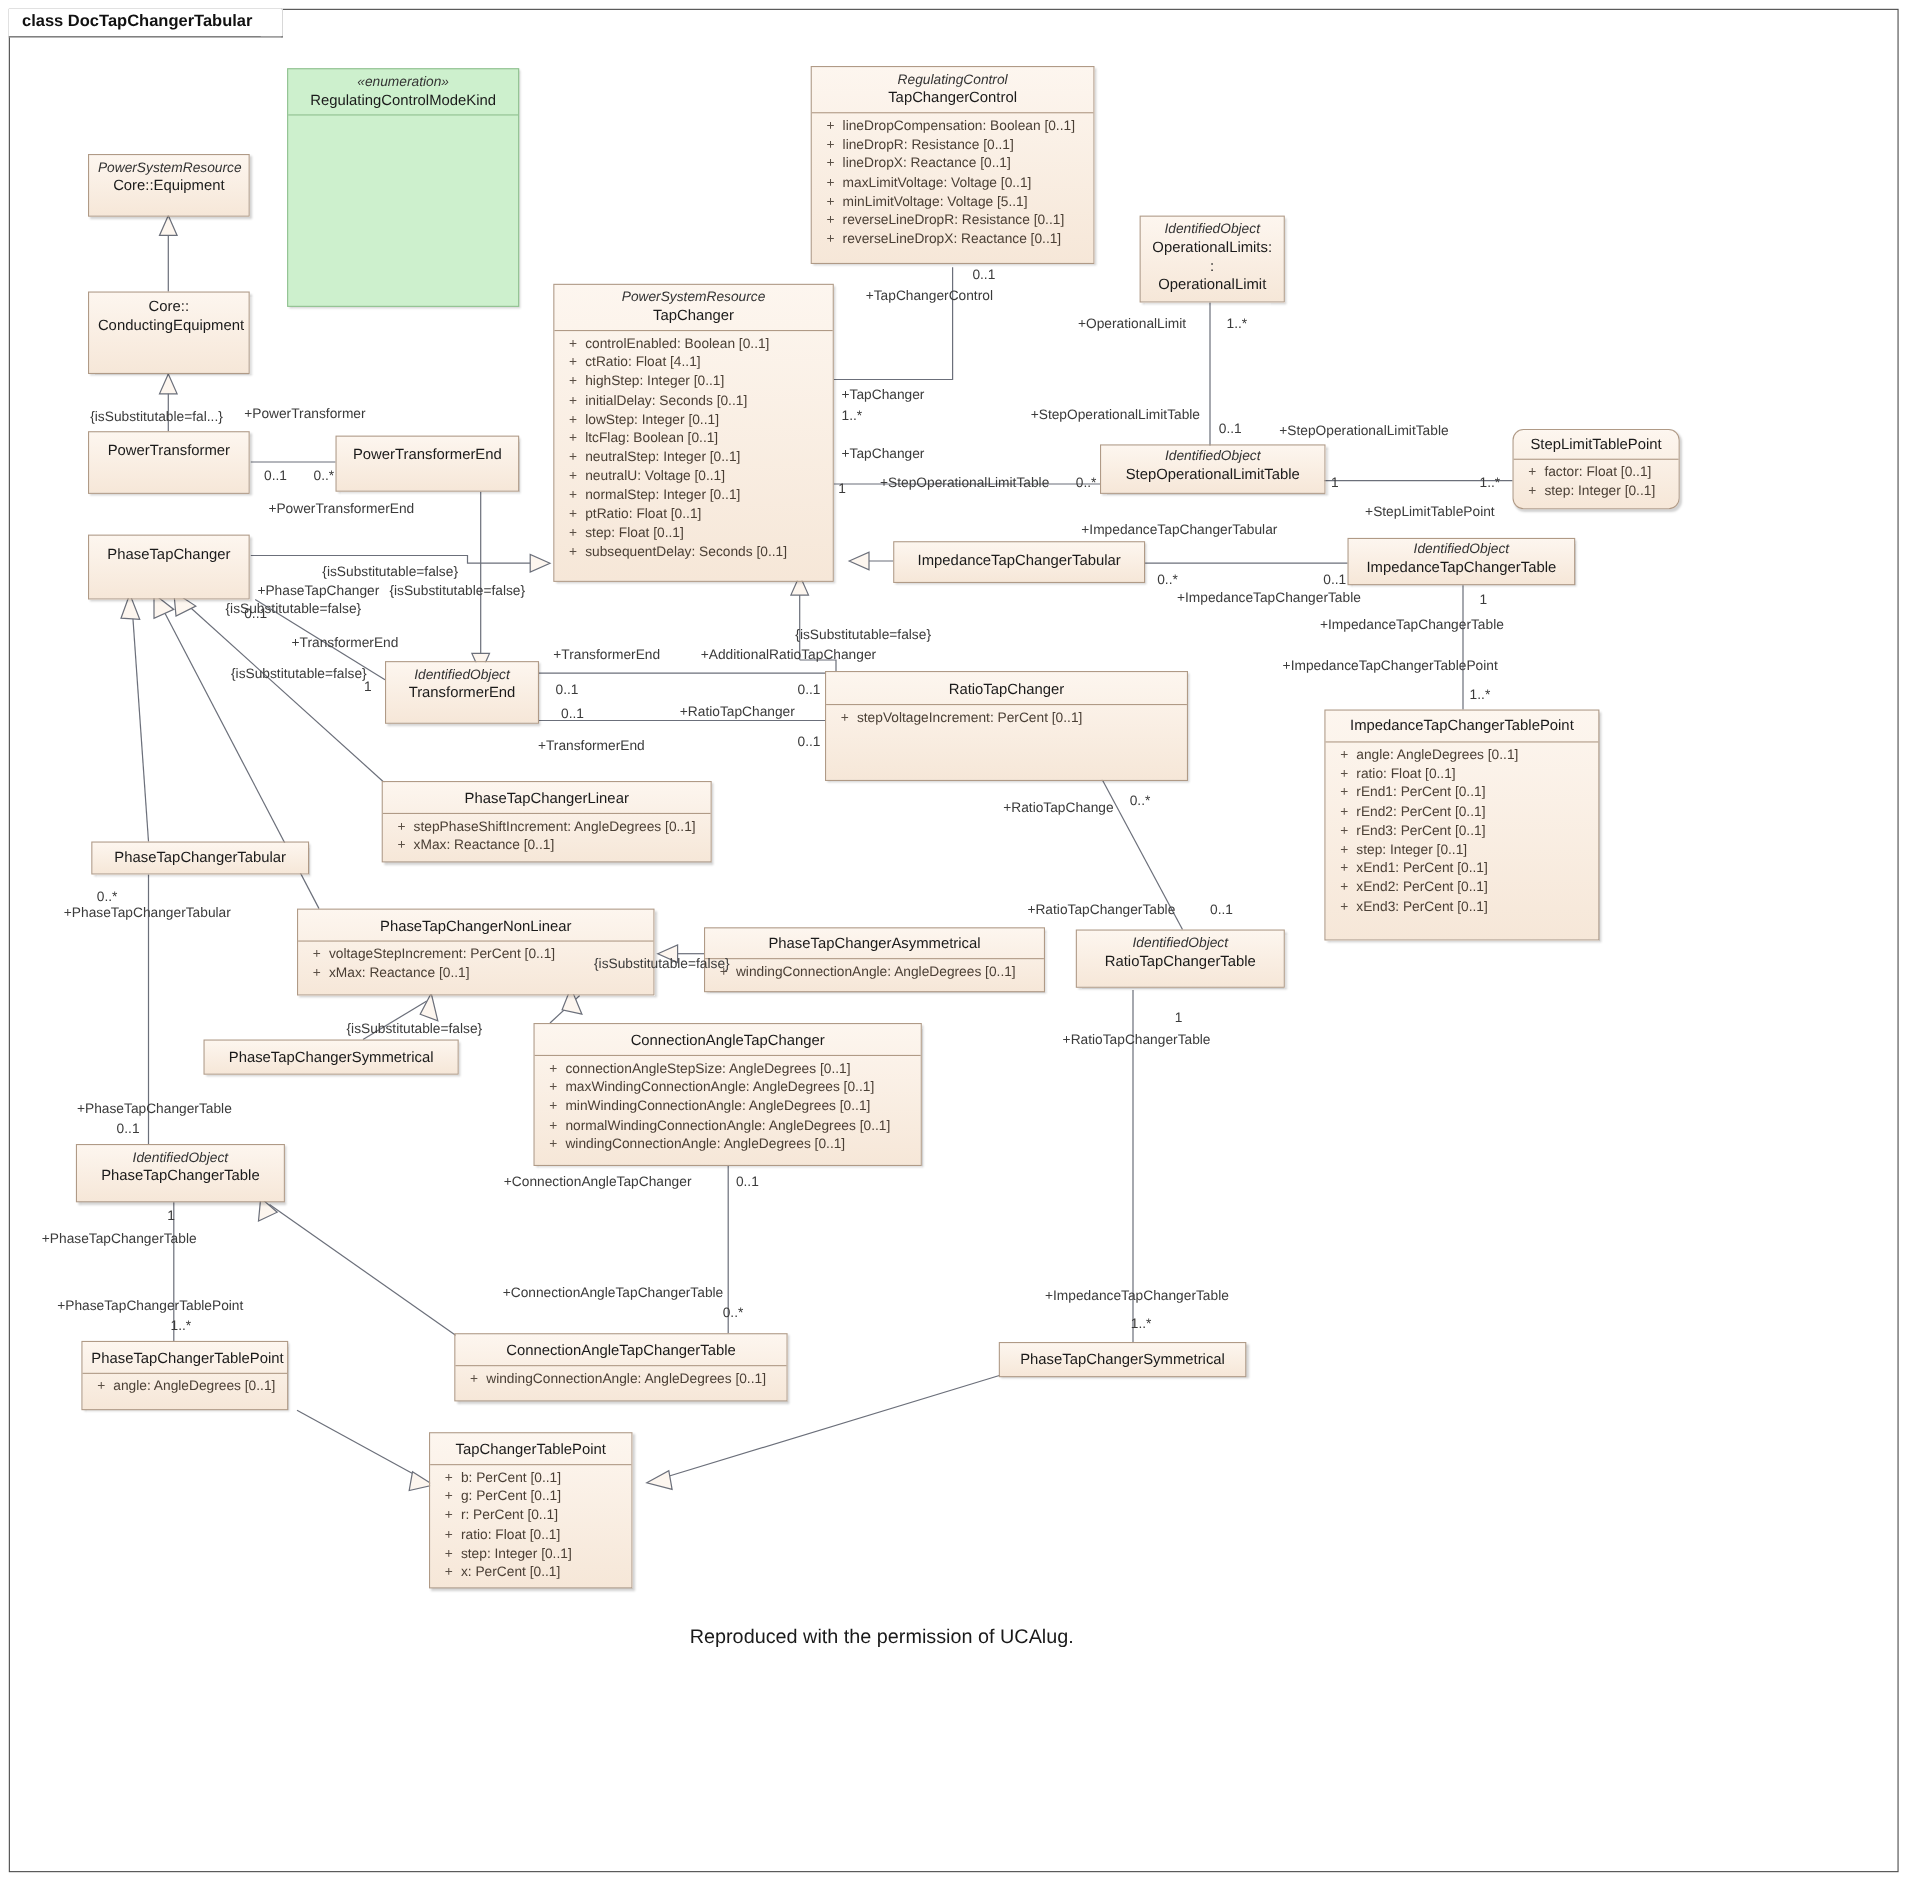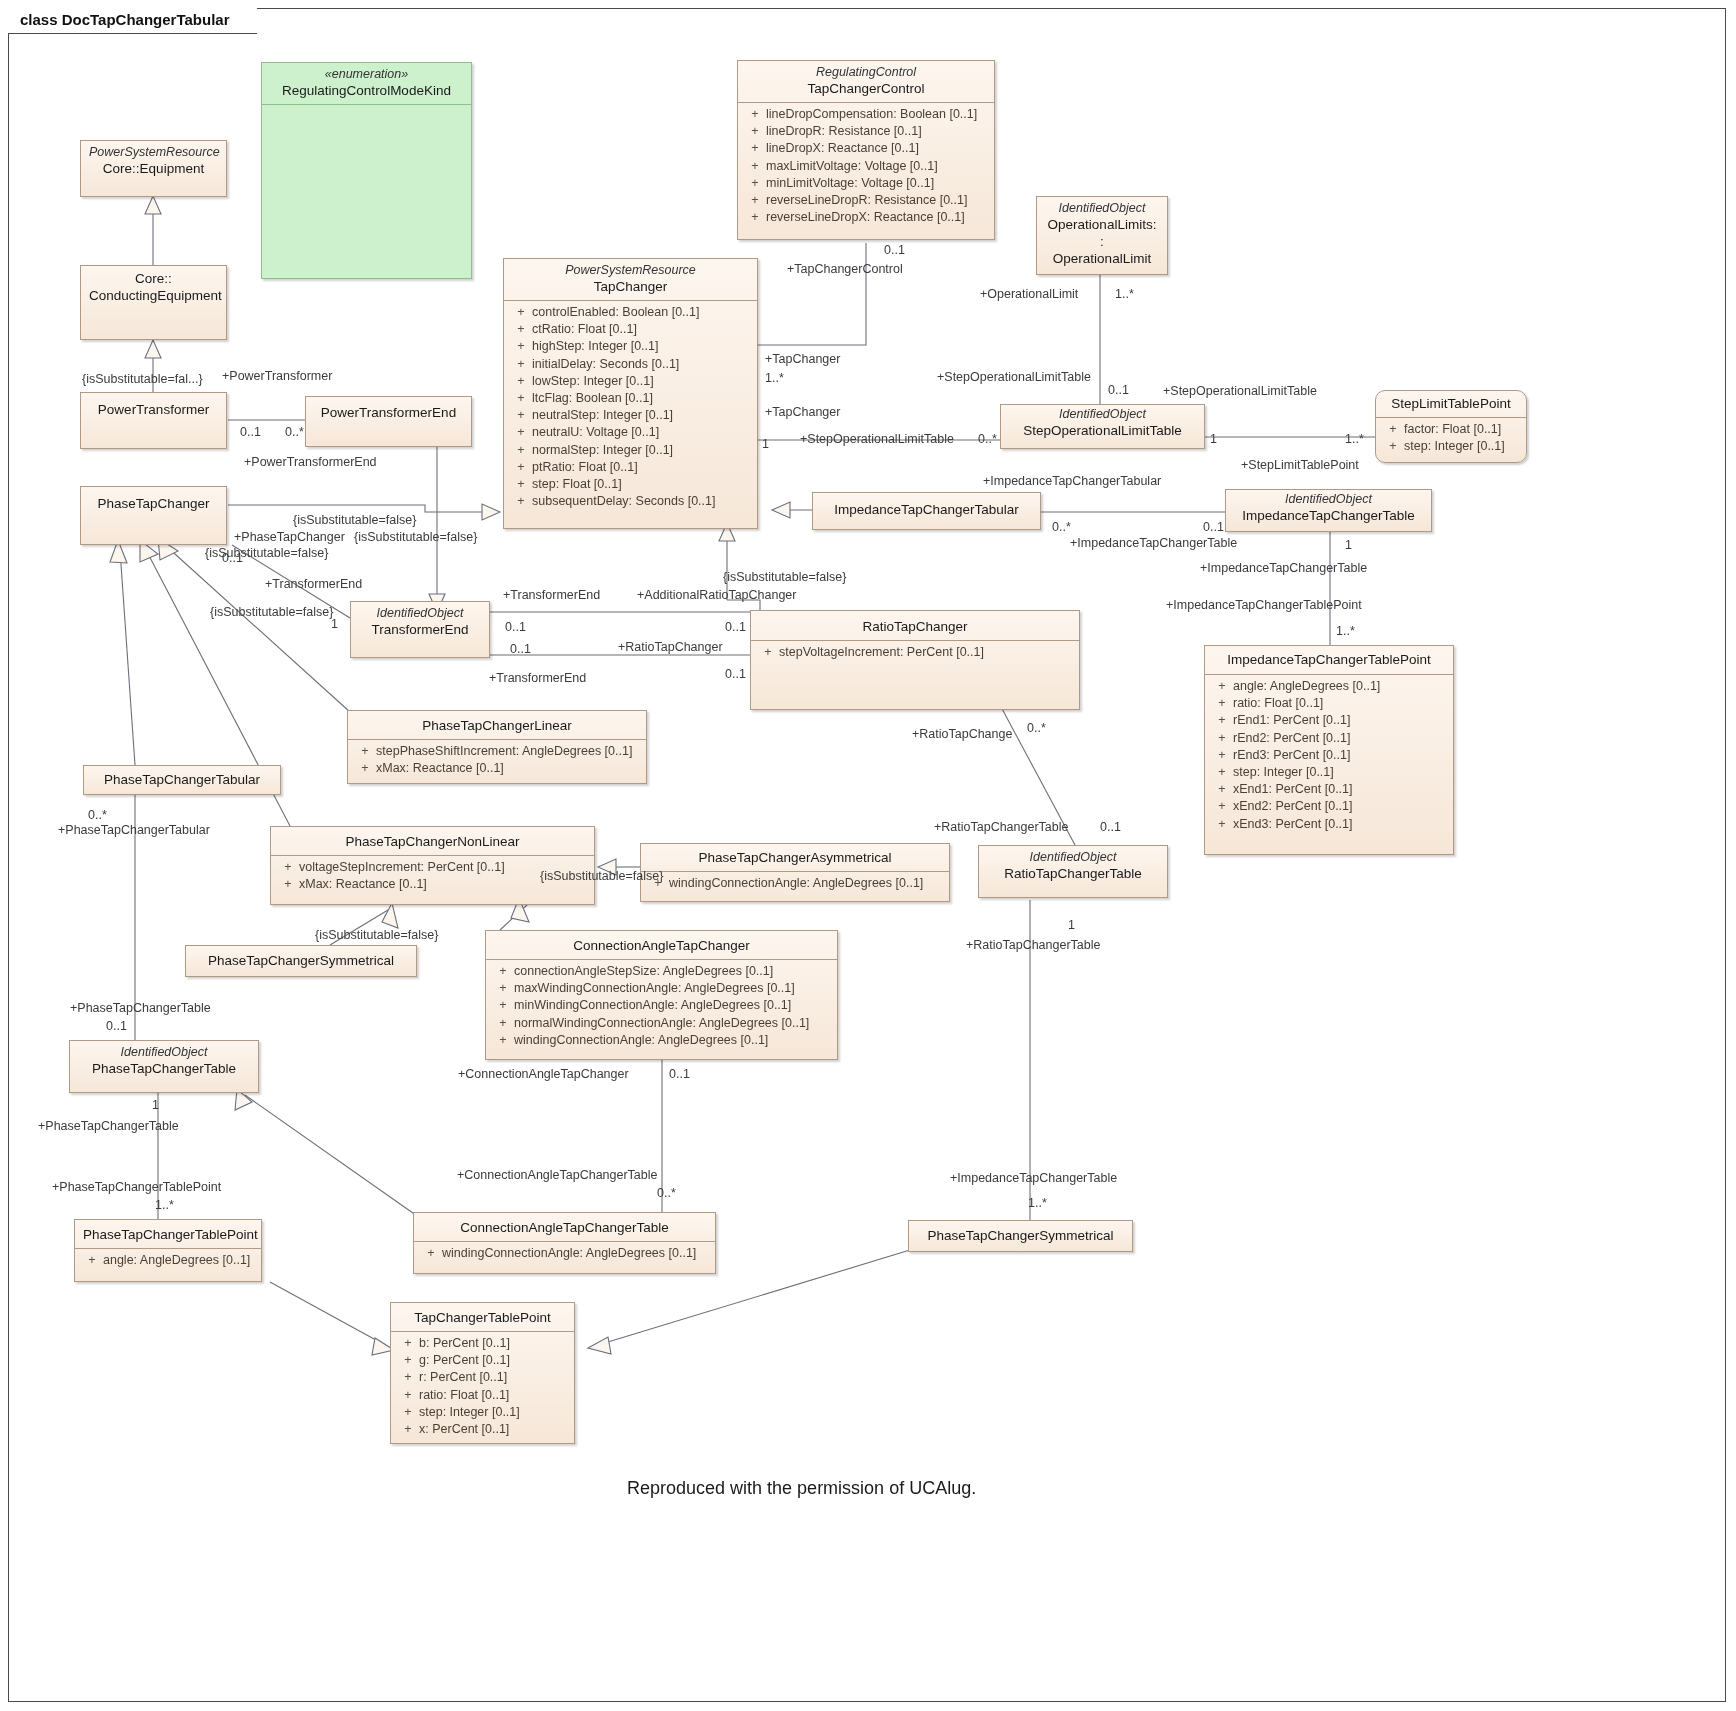"minLimitVoltage: Voltage [0..1]" span { text: 0..1 -> 5..1 }
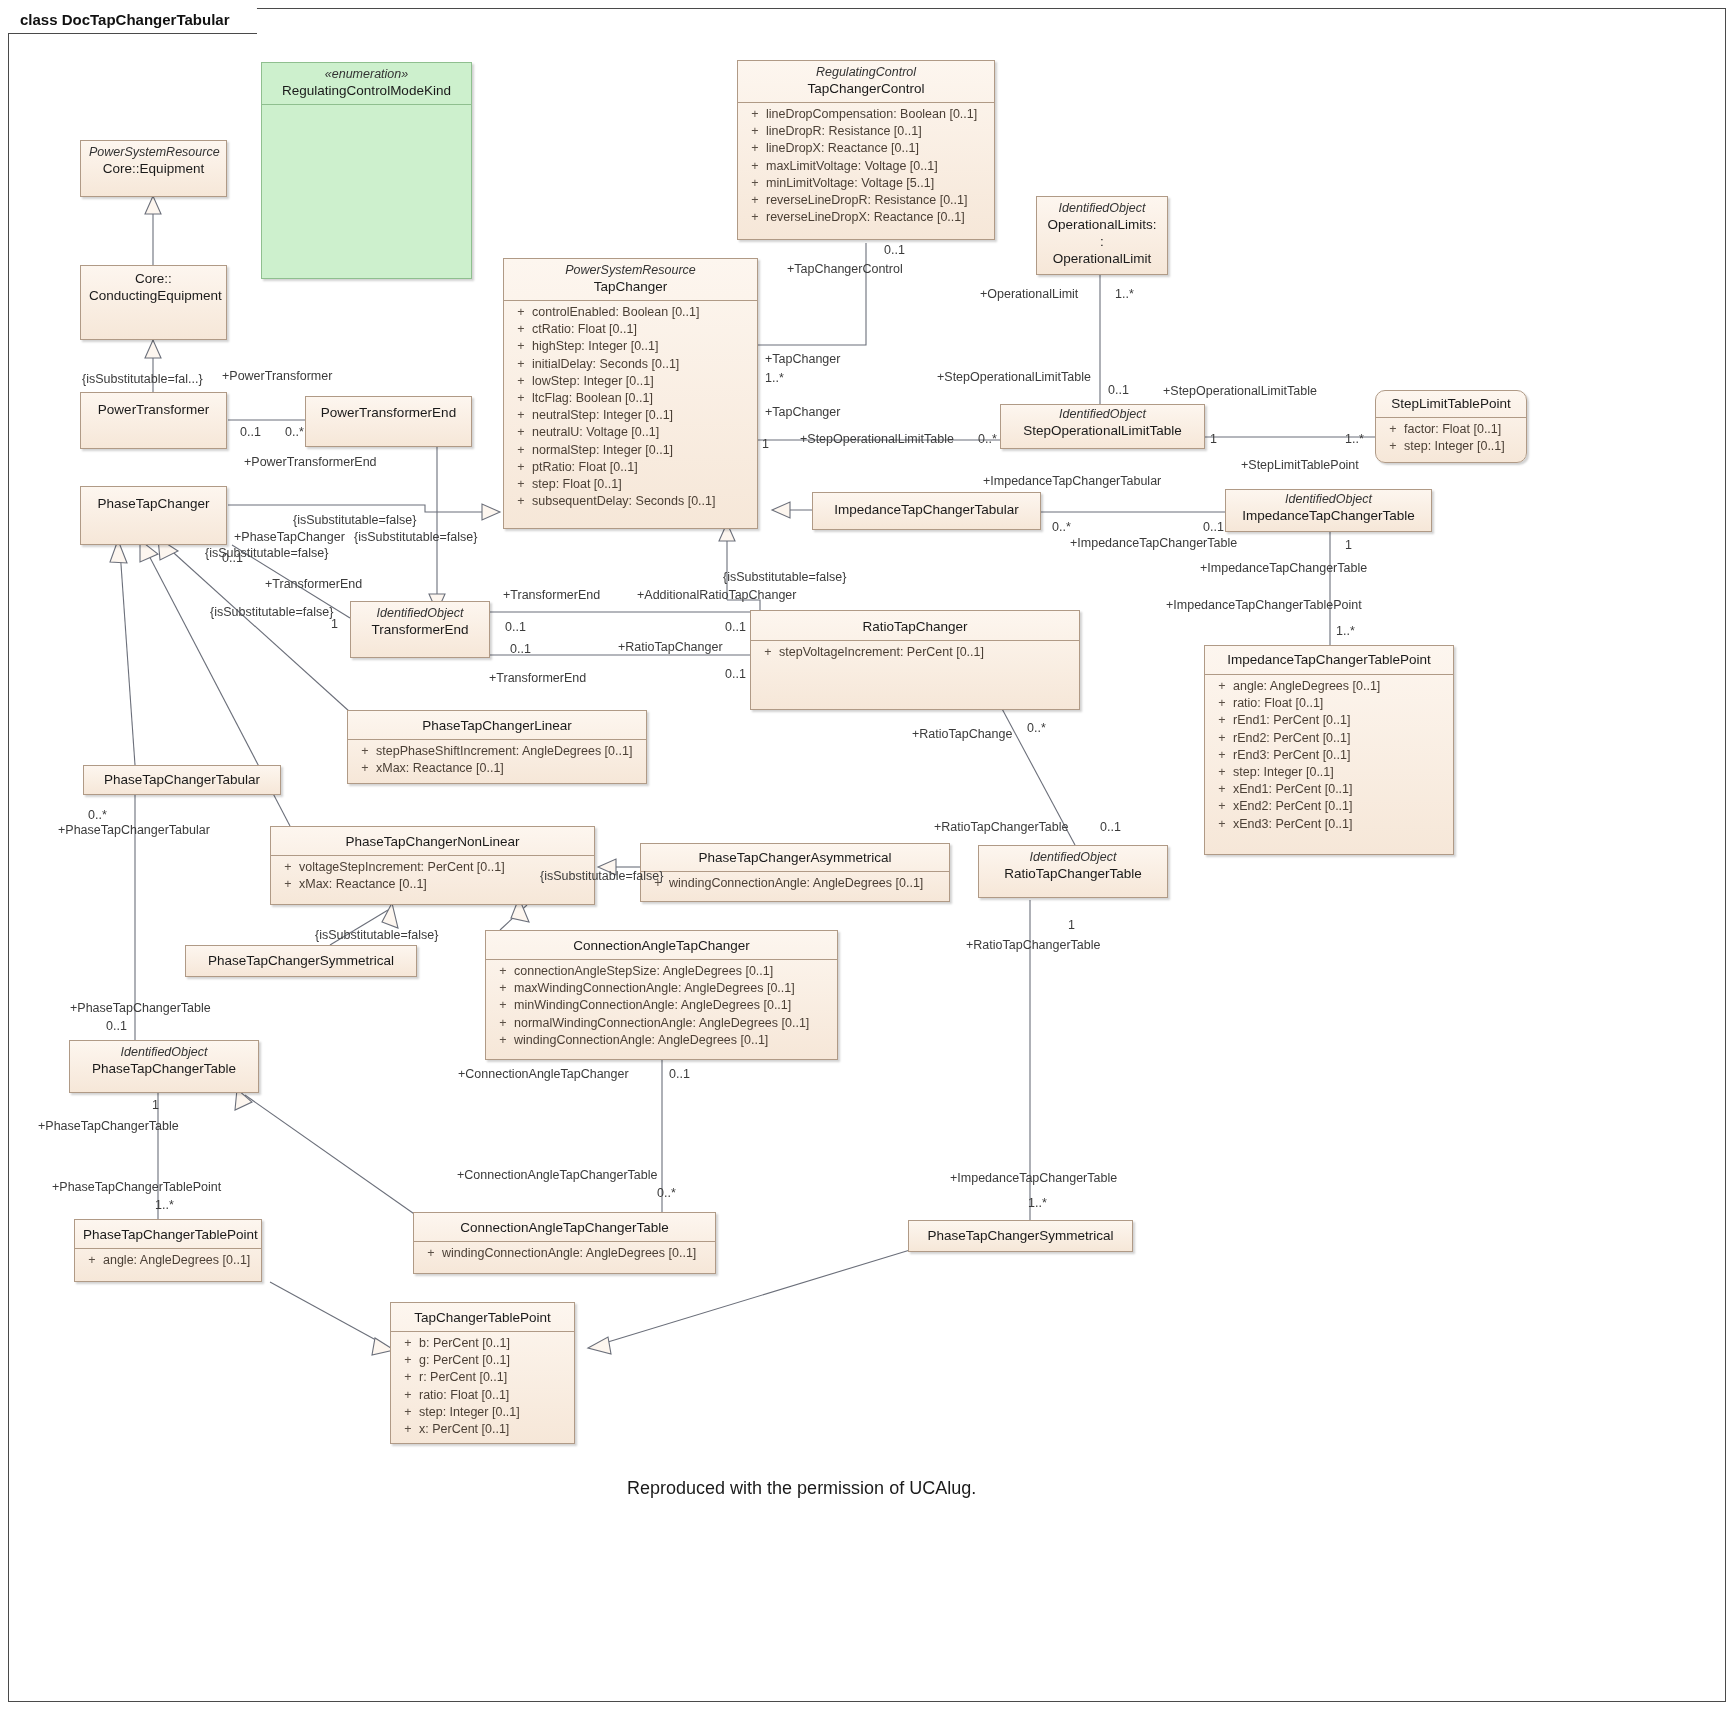"ctRatio: Float [0..1]" span { text: 0..1 -> 4..1 }
